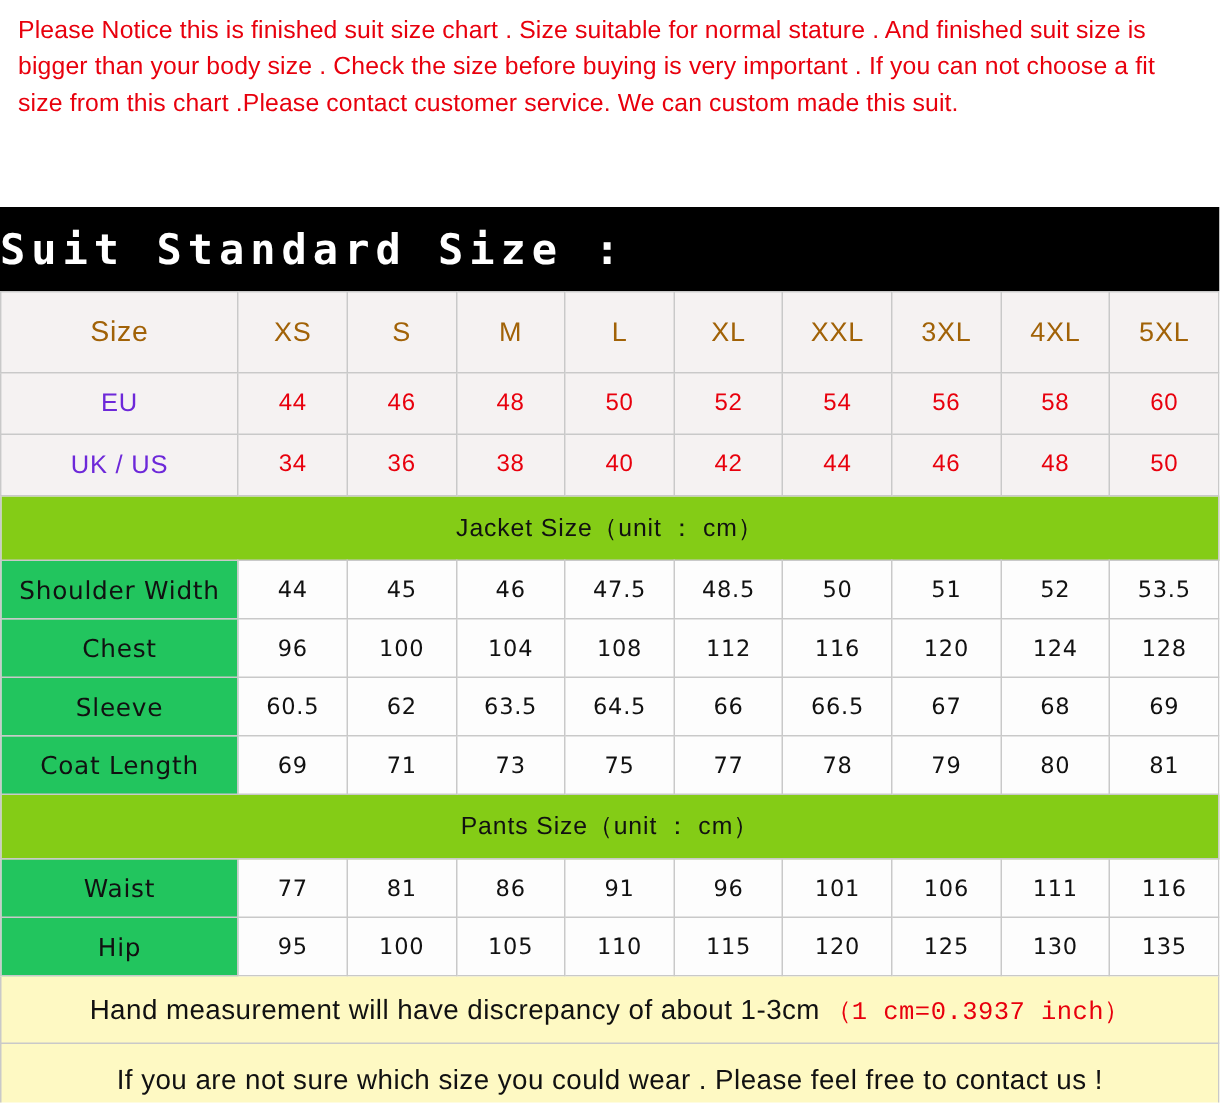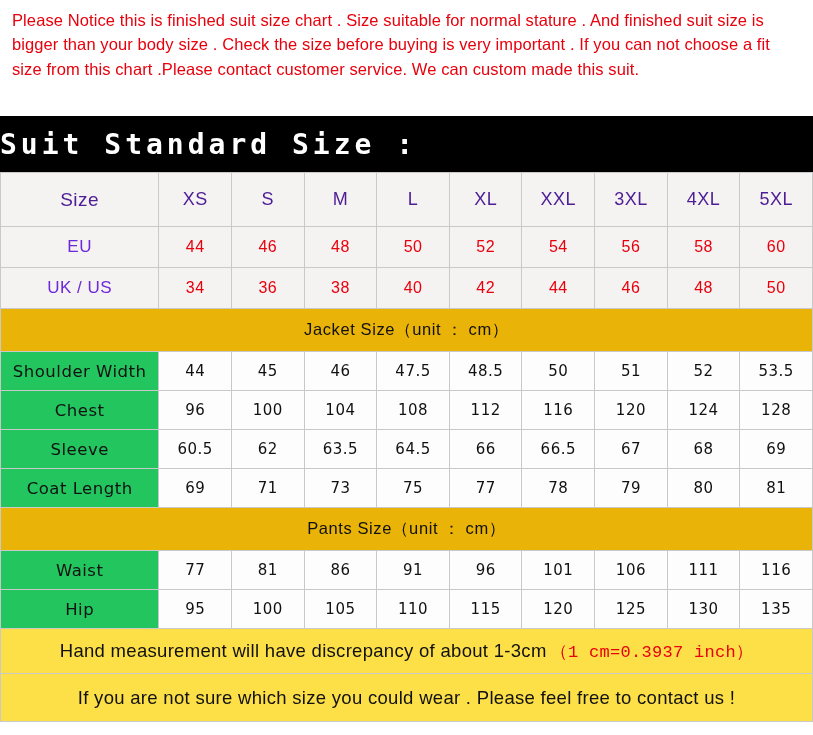"Please Notice this is finished" .notice { height: 116px -> 138px }
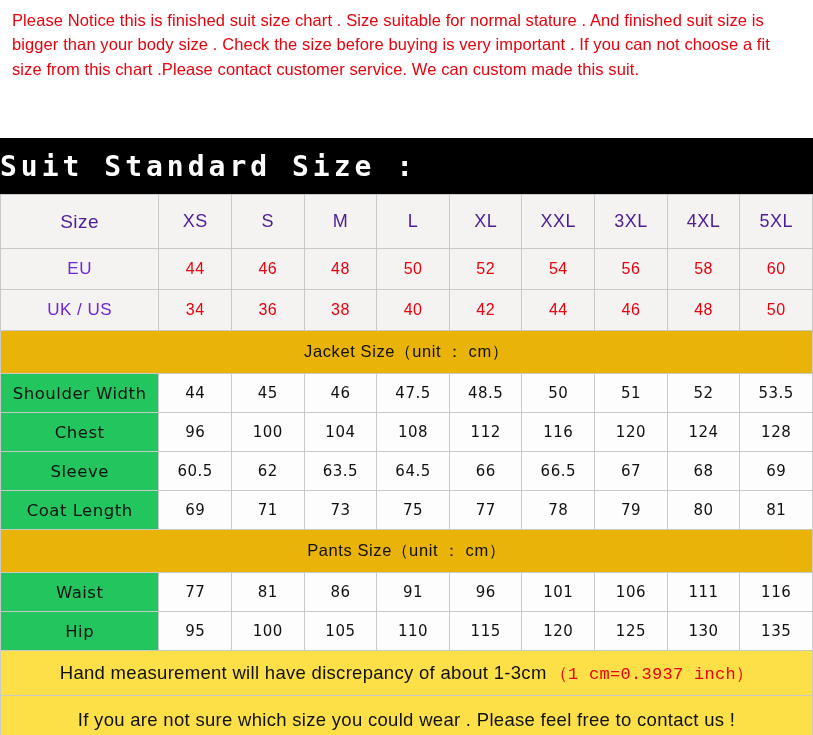"Size" tr.header-row td { color: #4c1d95 -> #a16207 }
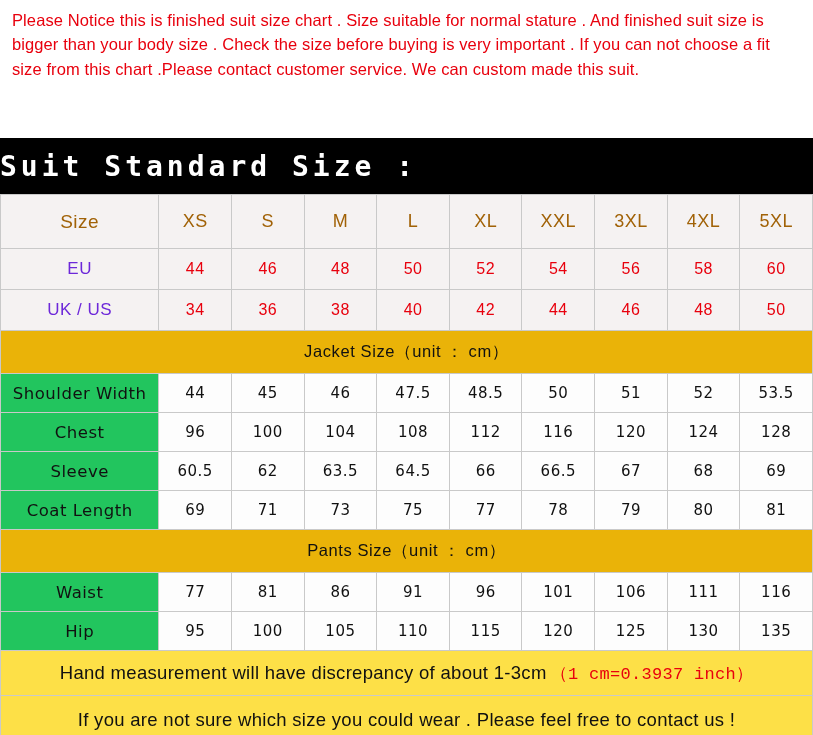"Jacket Size（unit ： cm）" tr.section-row td { background: #eab308 -> #84cc16 }
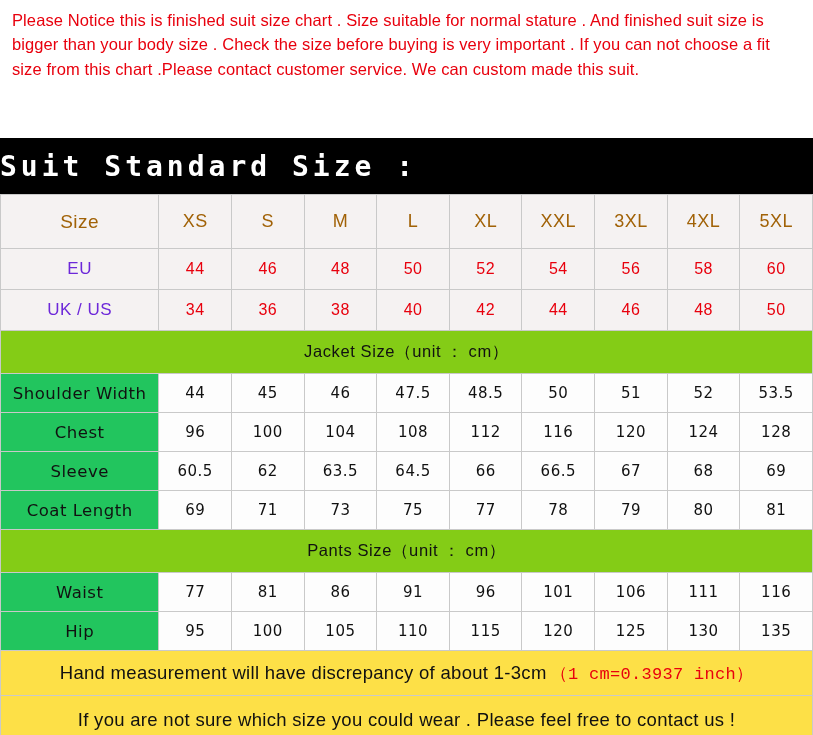"Hand measurement will have discrepancy" .footer-row { background: #fde047 -> #fef9c3 }
